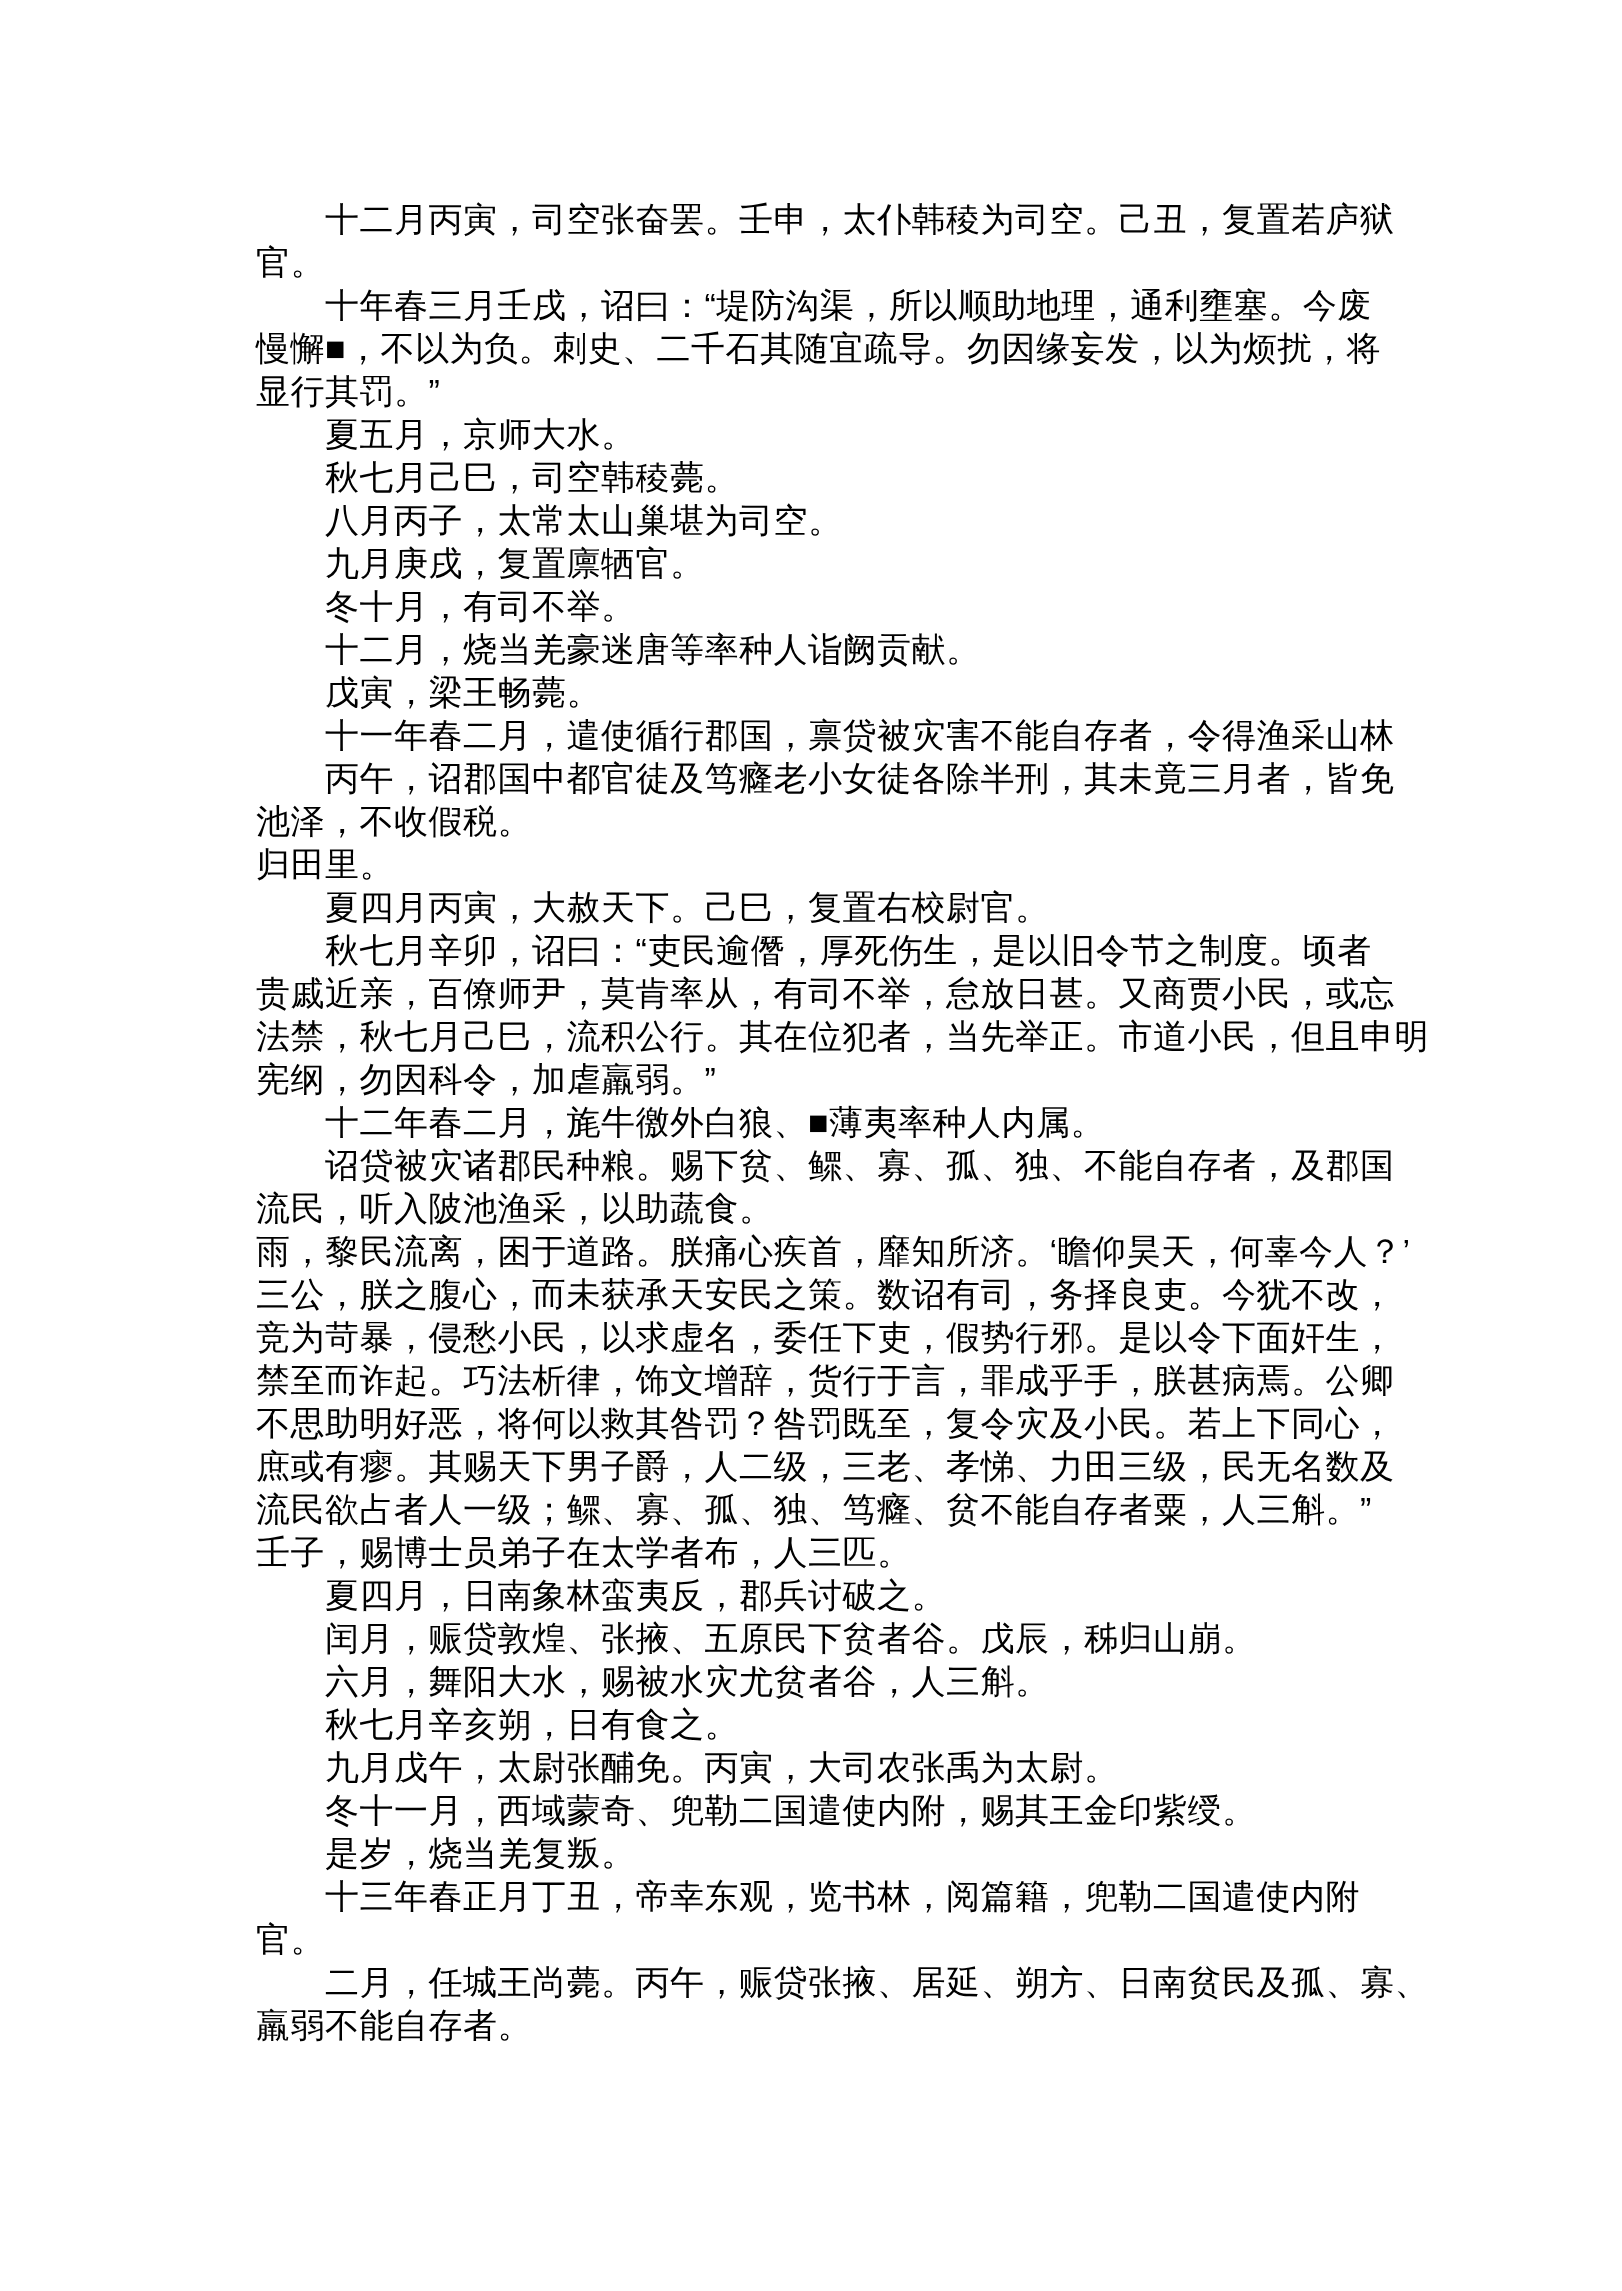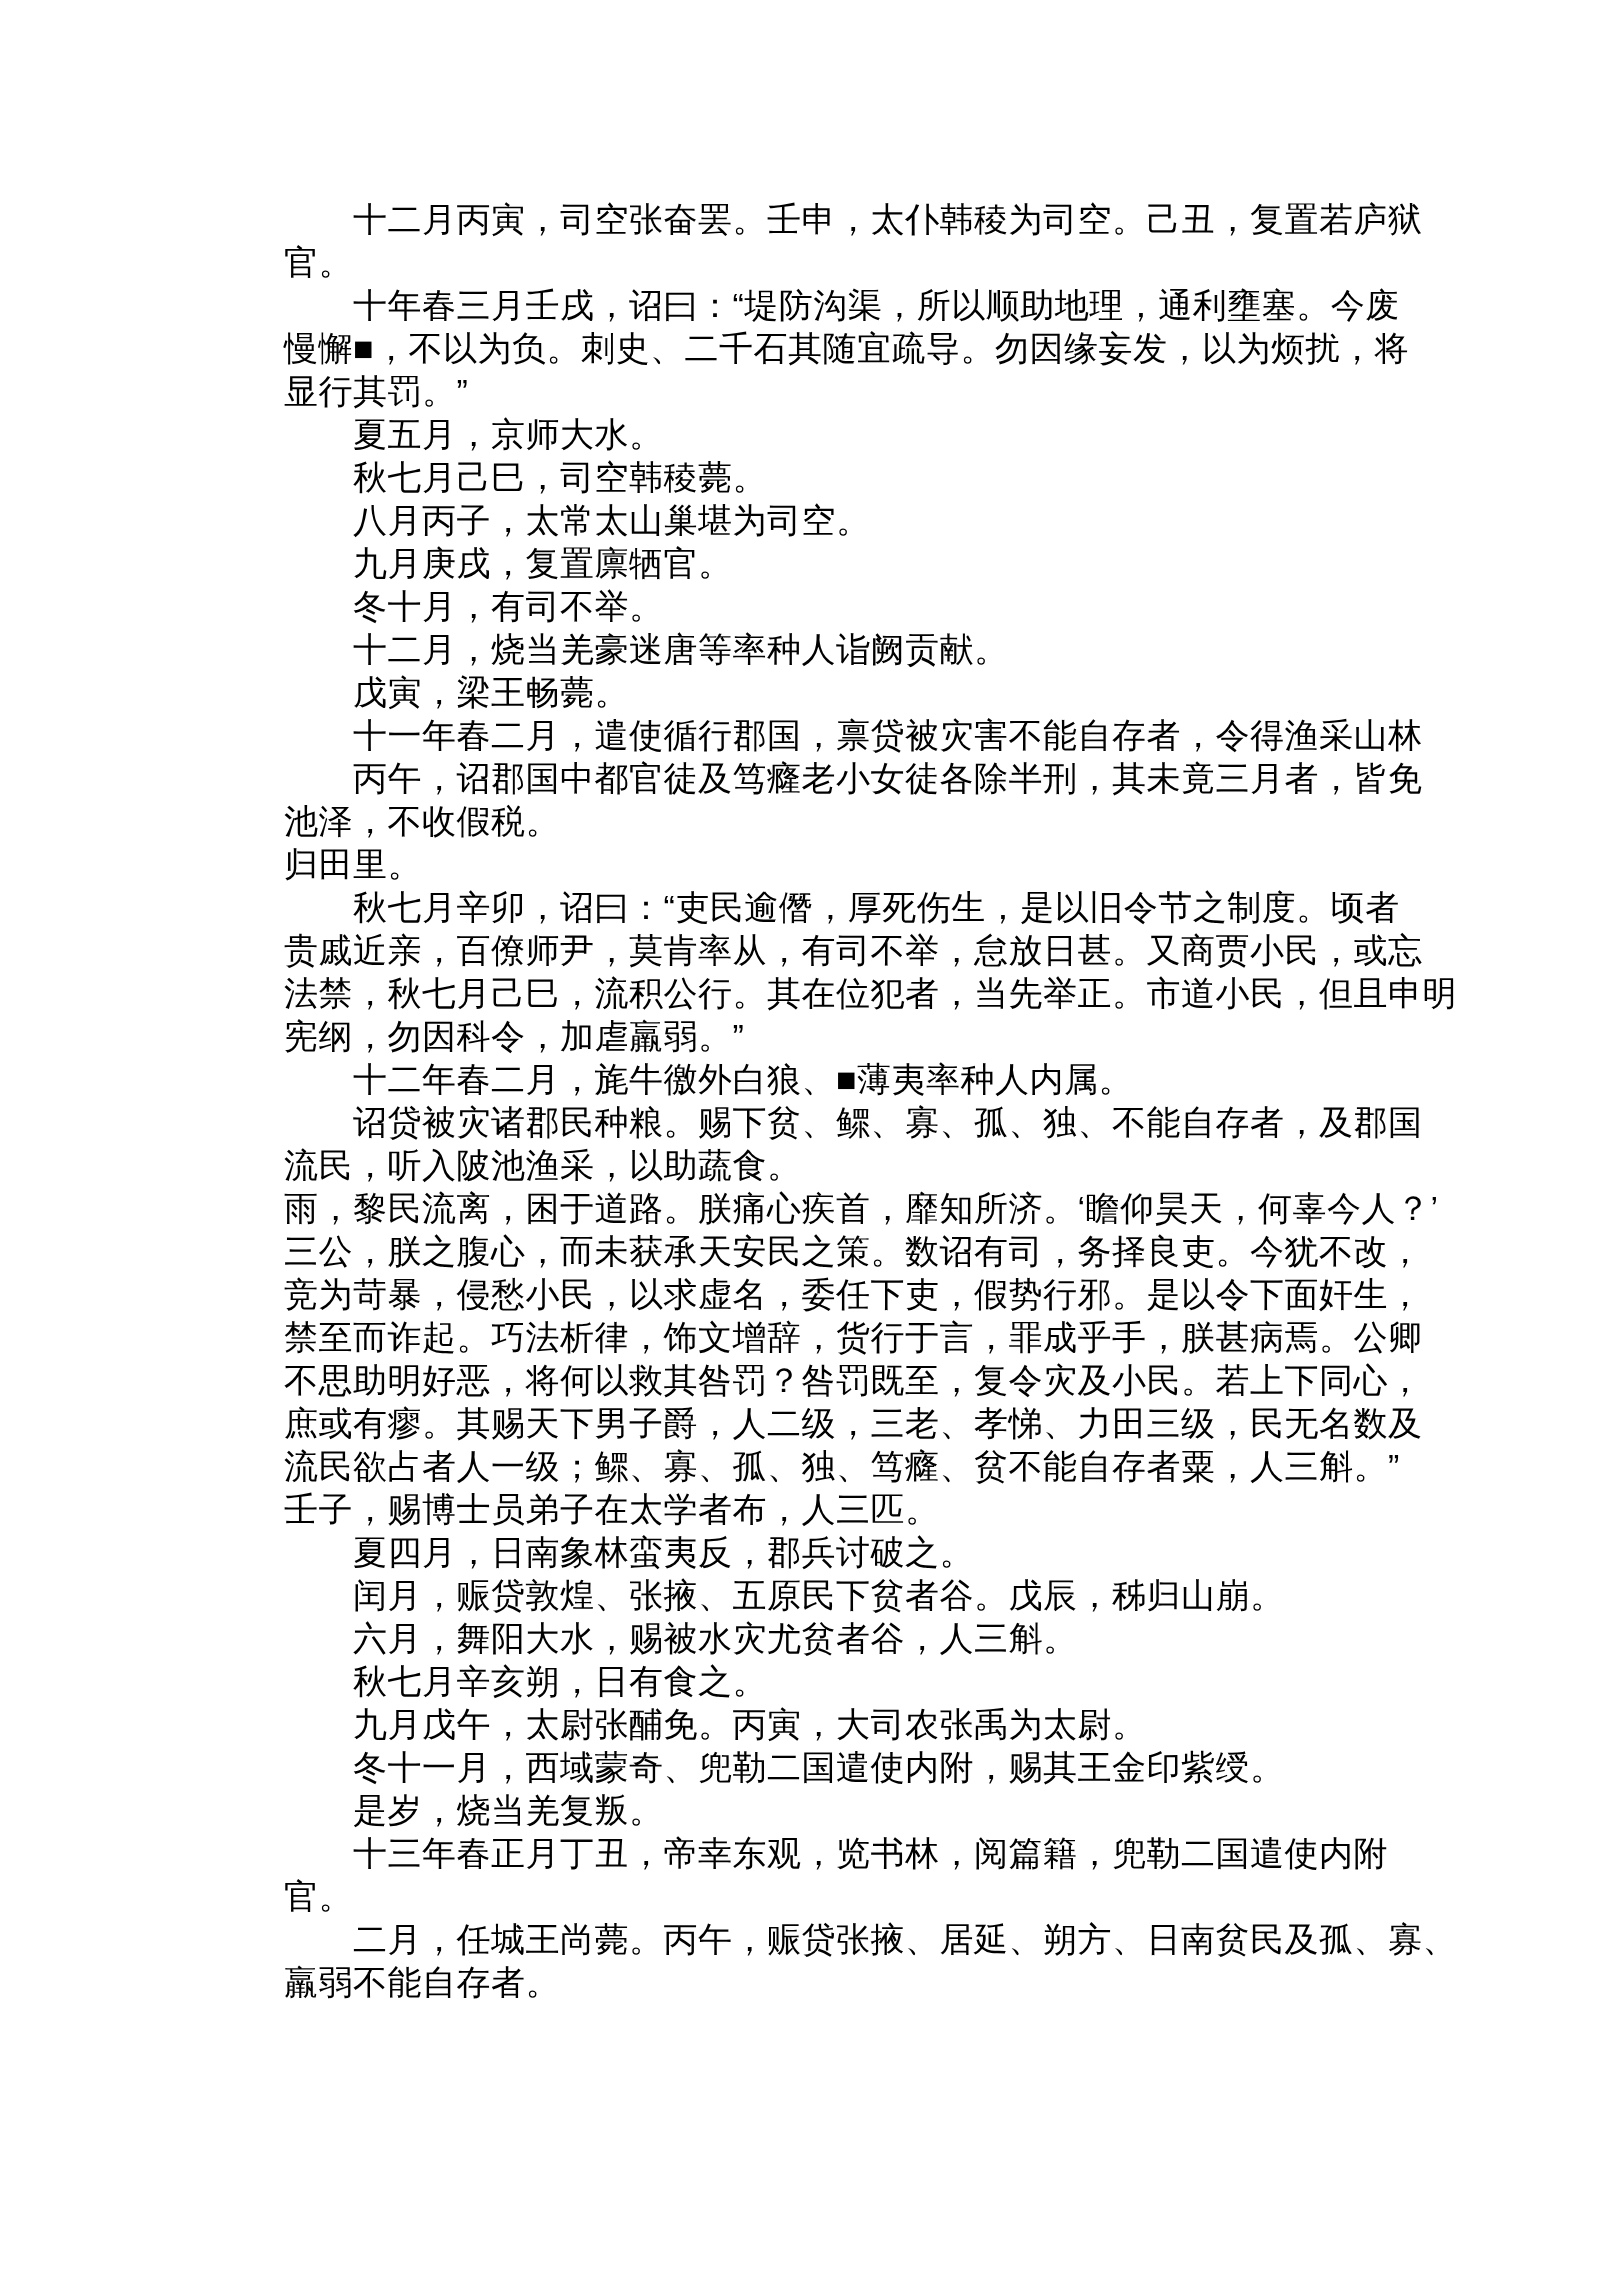"十二月丙寅，司空张奋罢。壬申，太仆韩稜为司空。己丑，复置若庐狱" .text-block { left: 284px -> 256px }
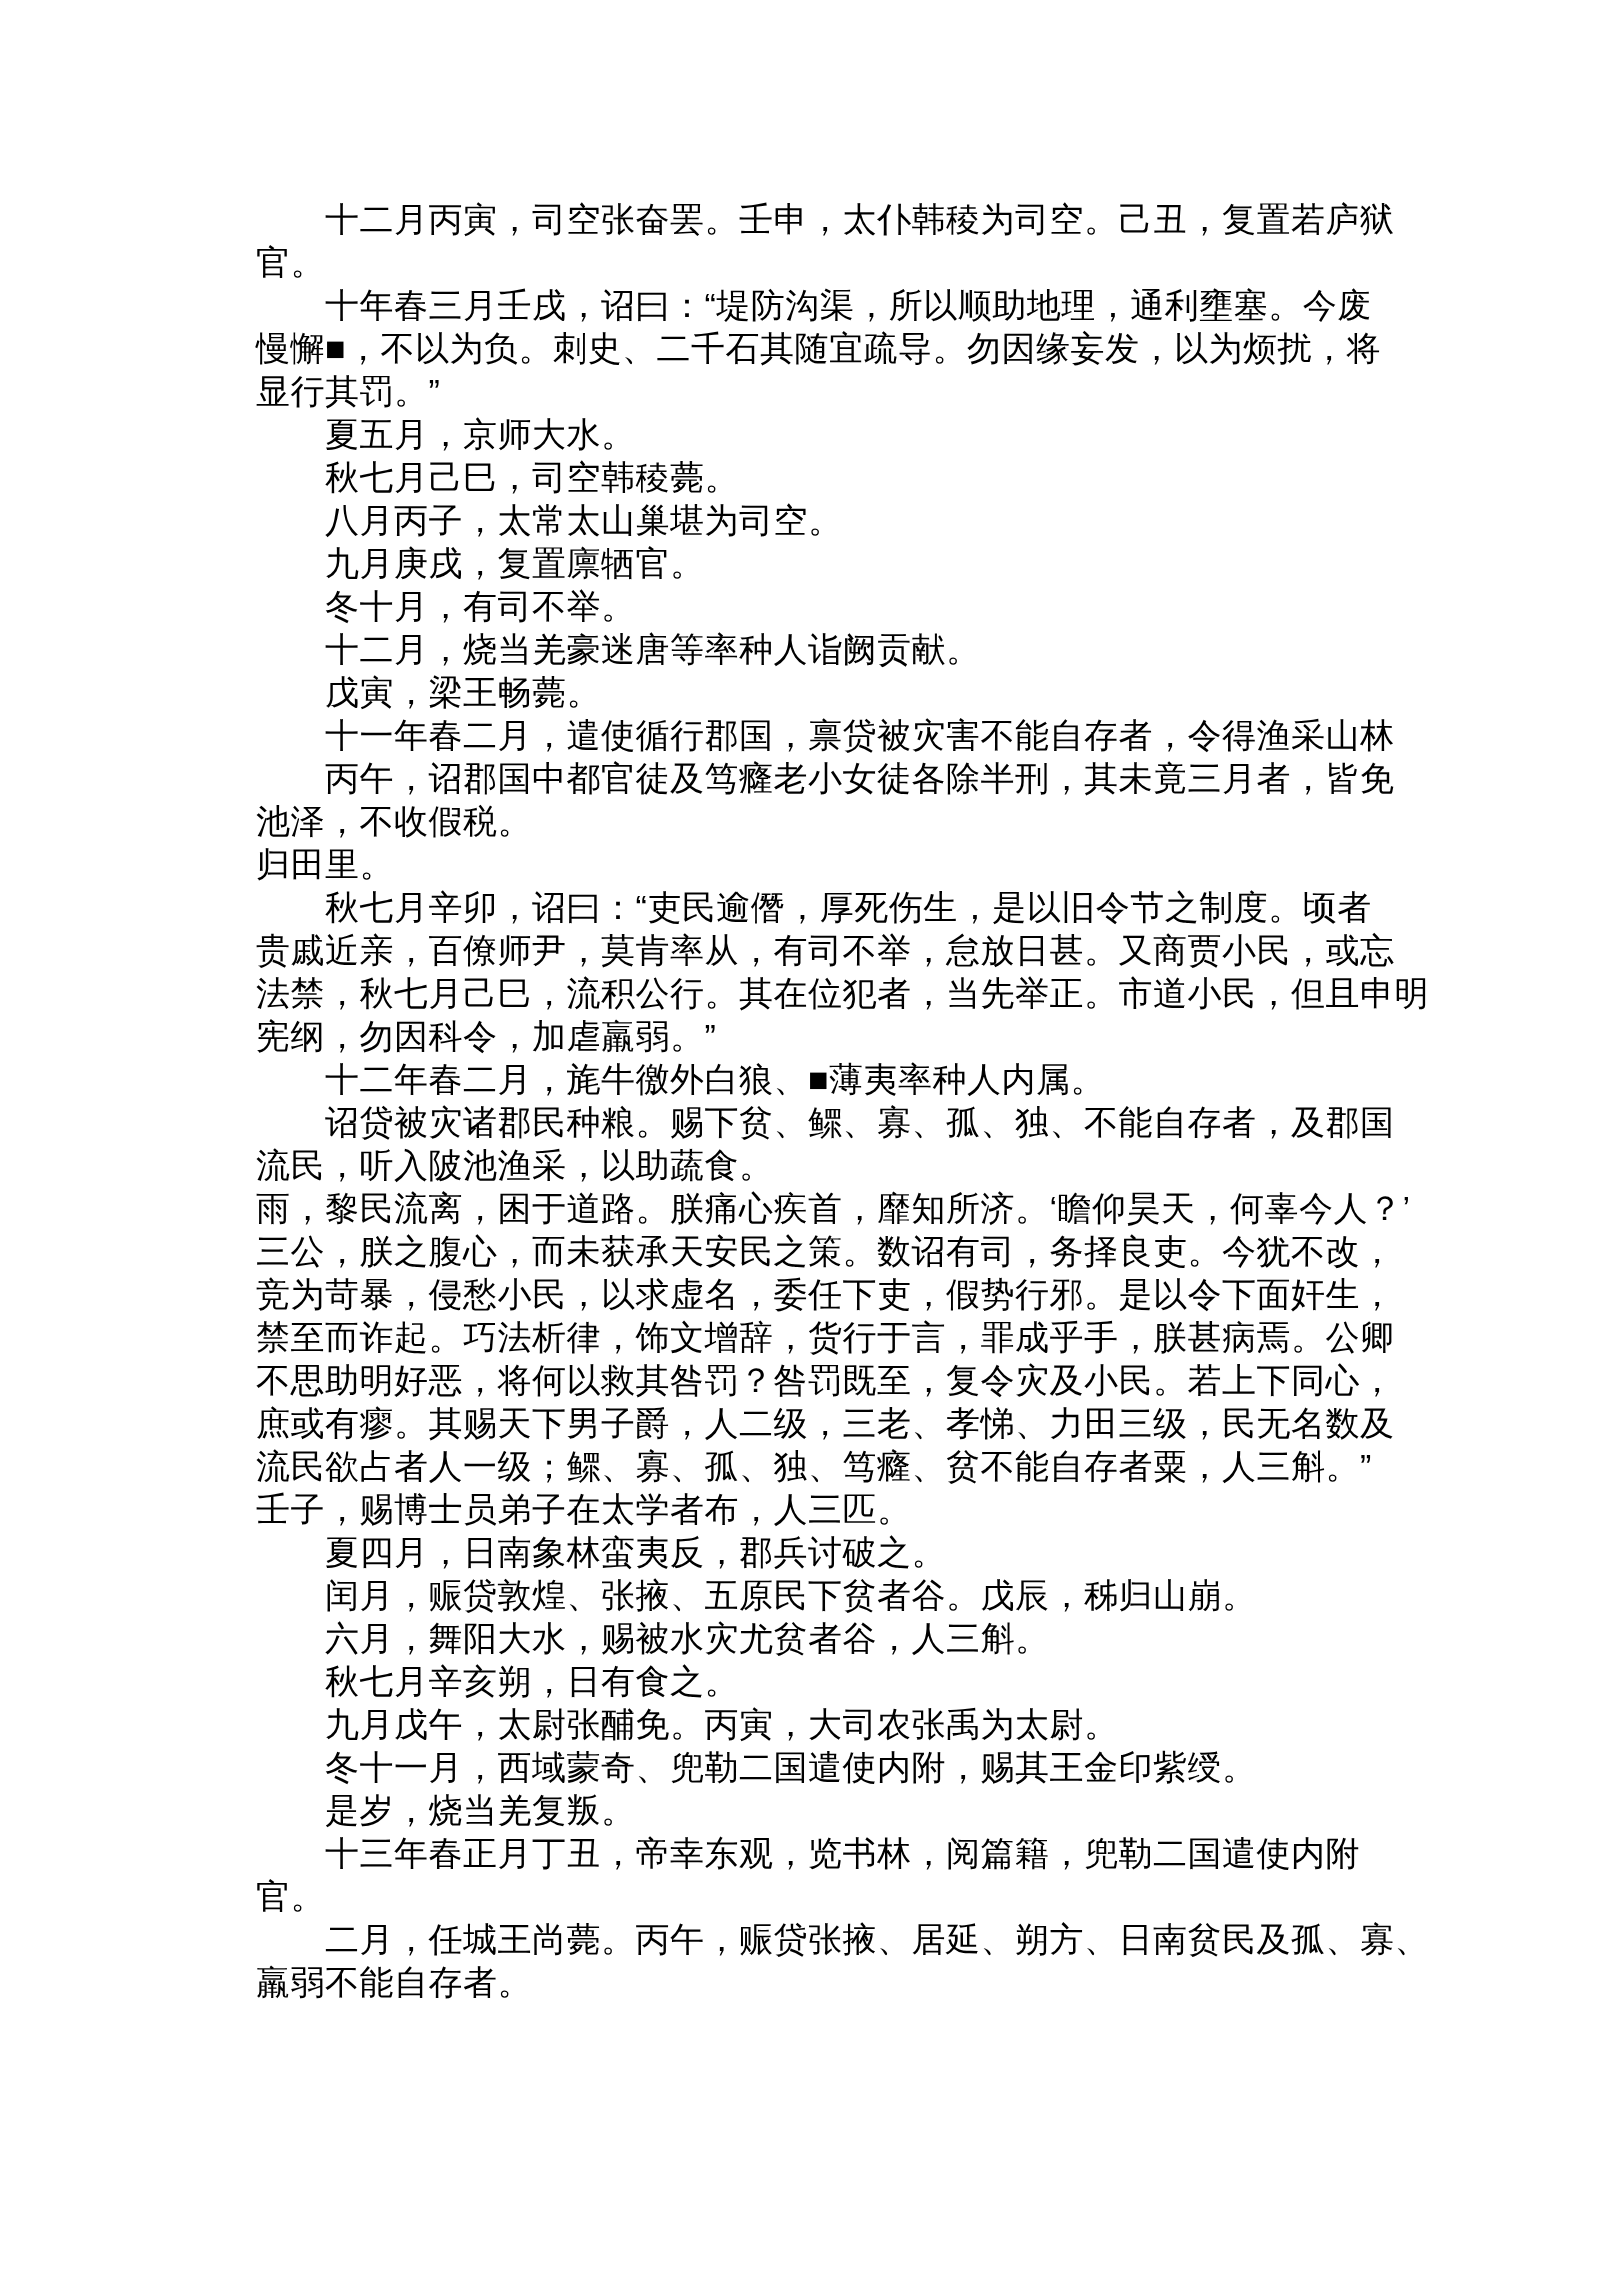"夏四月丙寅，大赦天下。己巳，复置右校尉官。" div.line { html: none -> <div>夏四月丙寅，大赦天下。己巳，复置右校尉官。</div> }
